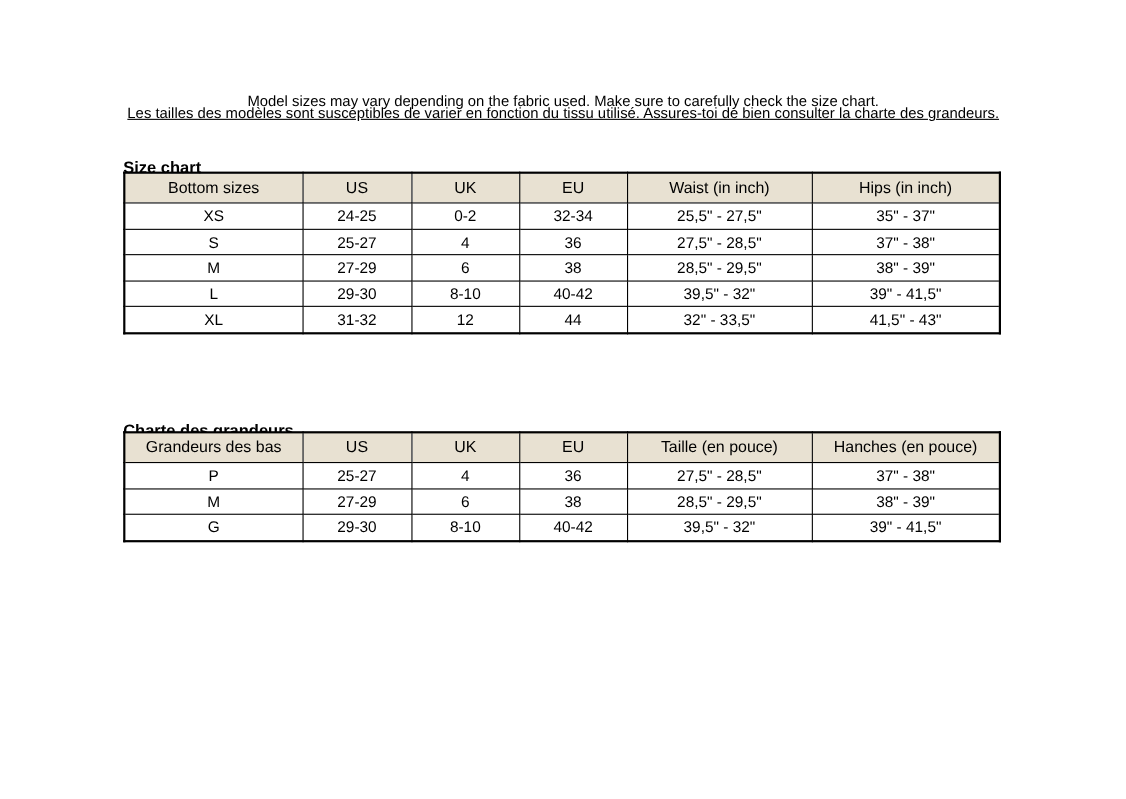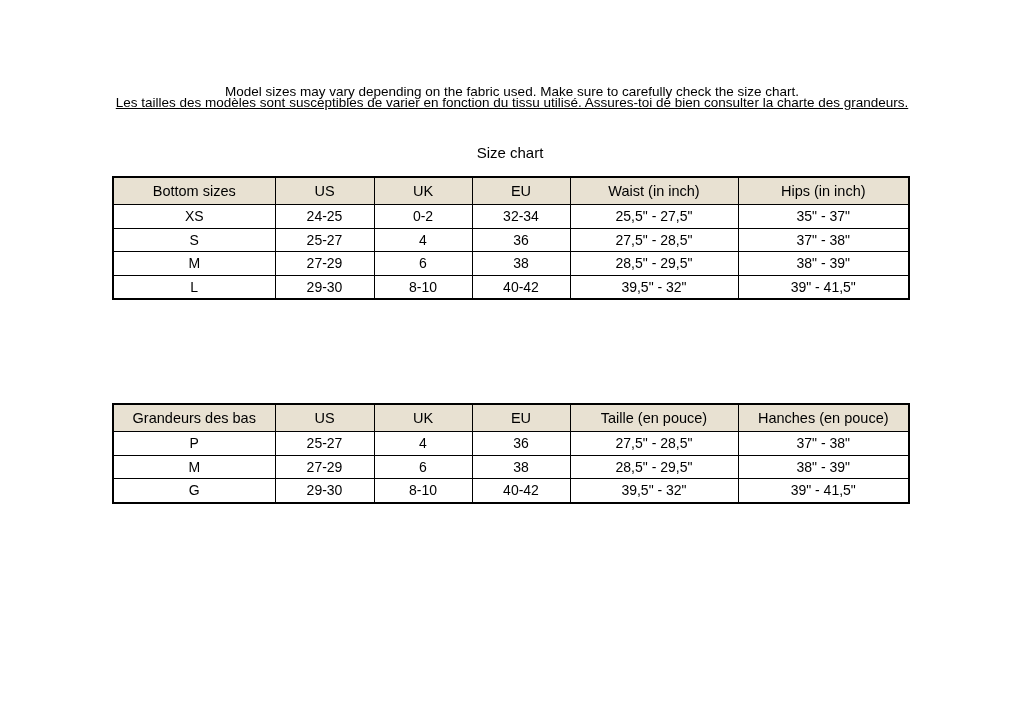"Size chart" .table-title { font-weight: normal -> bold; text-align: center -> left }
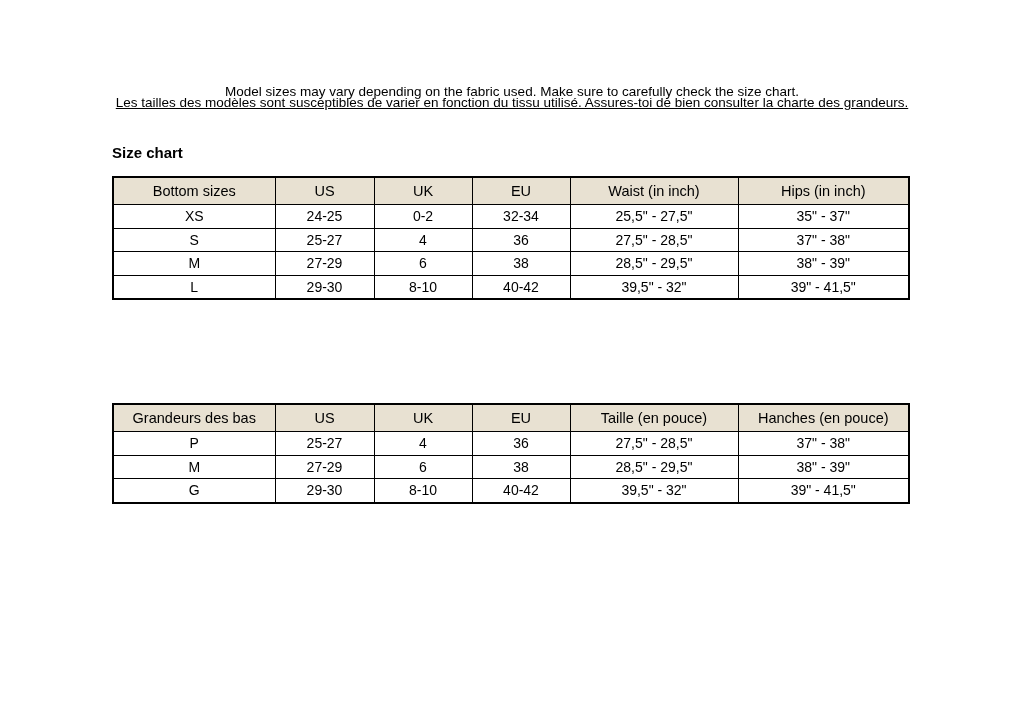"Bottom sizes" table.size-table.t1 { top: 176px -> 156px }
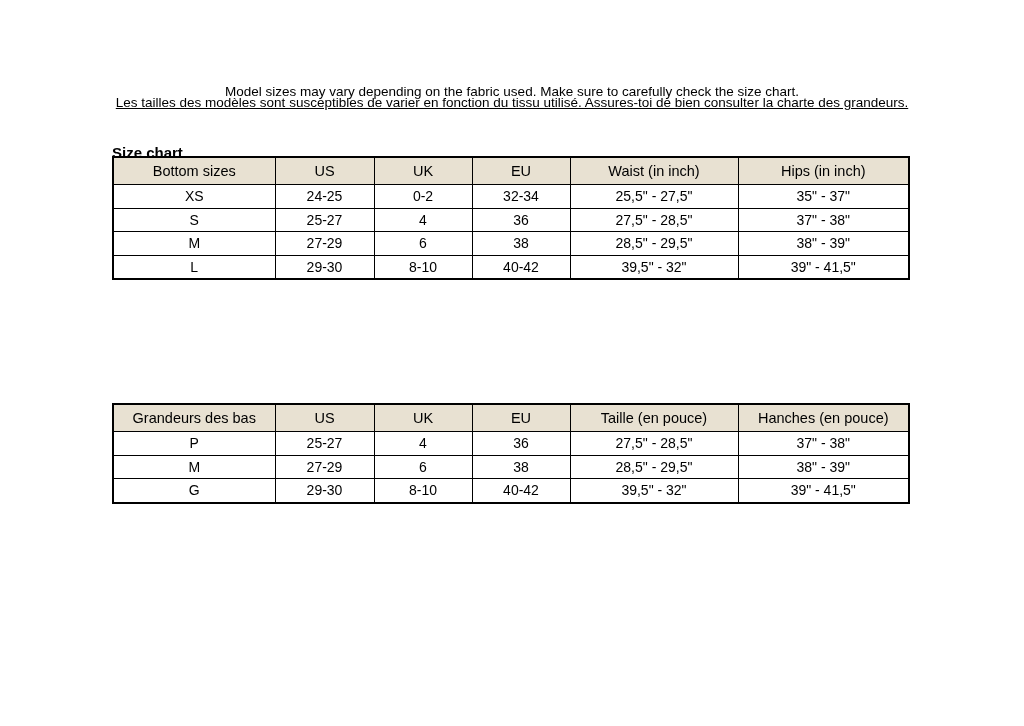"XL" tr { html: none -> <tr> <td>XL</td> <td>31-32</td> <td>12</td> <td>44</td> <td>32" - 33,5"</td> <td>41,5" - 43"</td> </tr> }
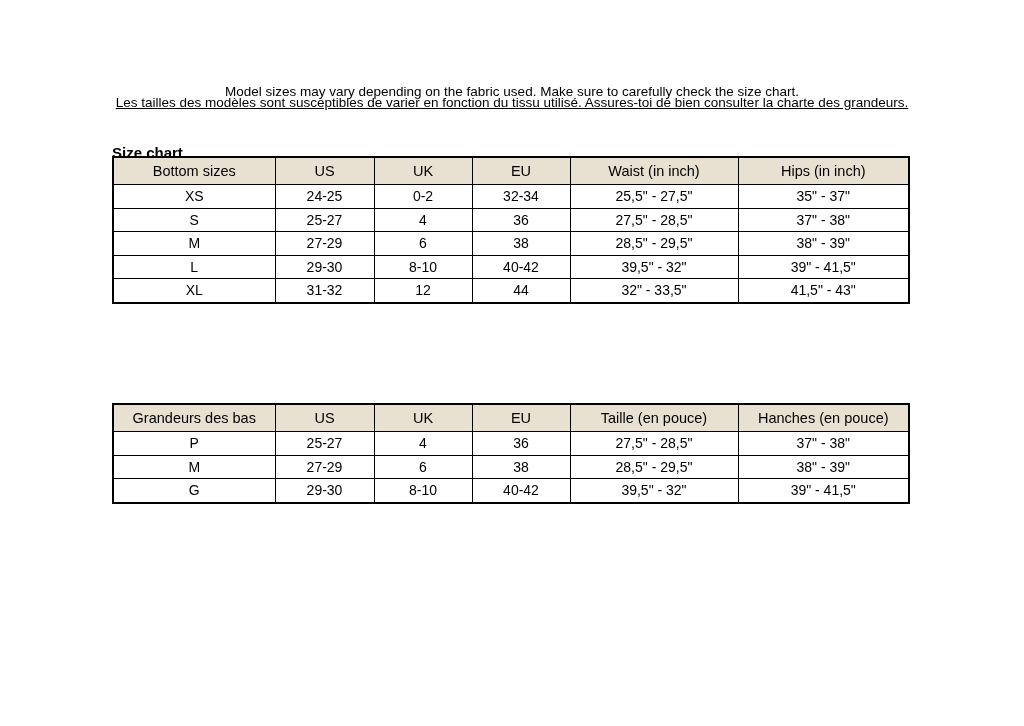"Charte des grandeurs" h2.table-title { html: none -> <h2>Charte des grandeurs</h2> }
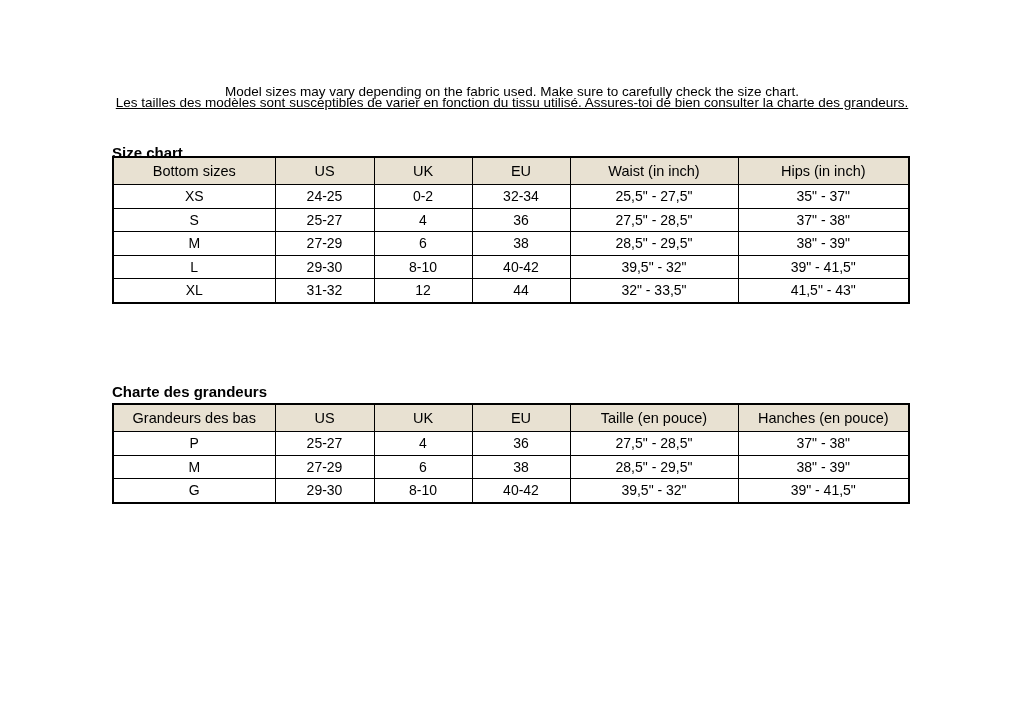"Grandeurs des bas" table.size-table.t2 { top: 403px -> 392px }
